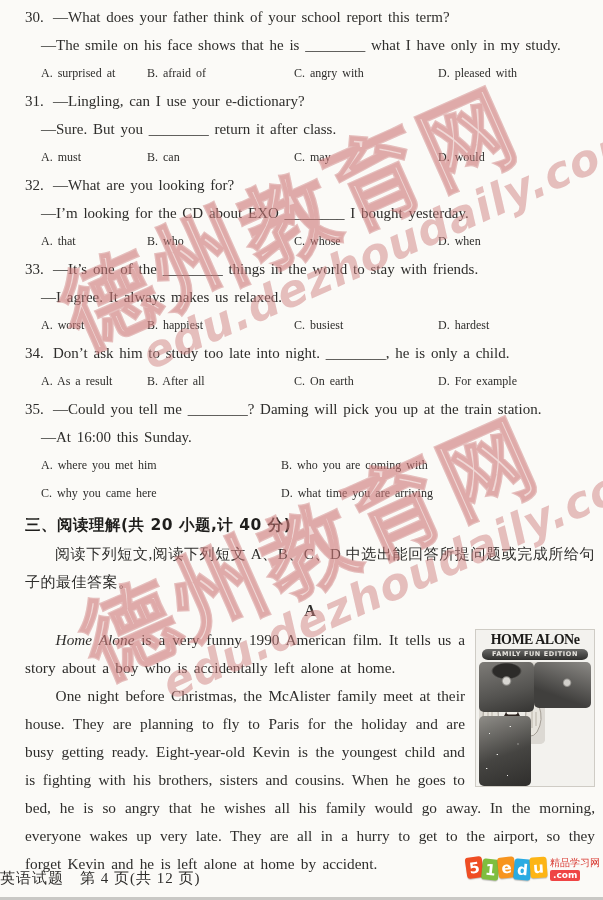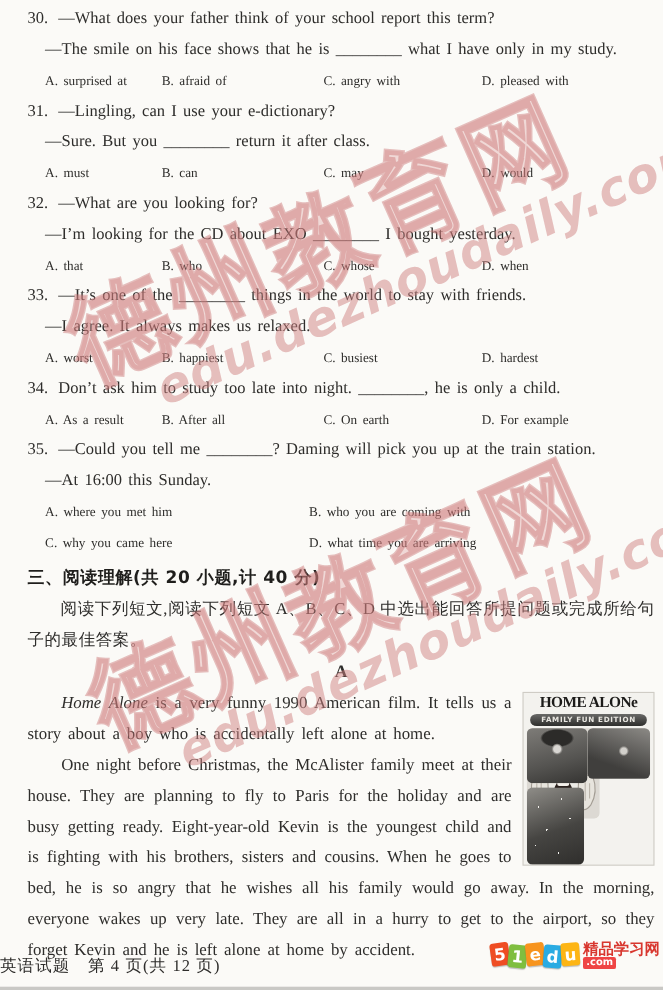"精品学习网" .logo-cn { font-size: 14px -> 10px; font-weight: 700 -> 400 }
